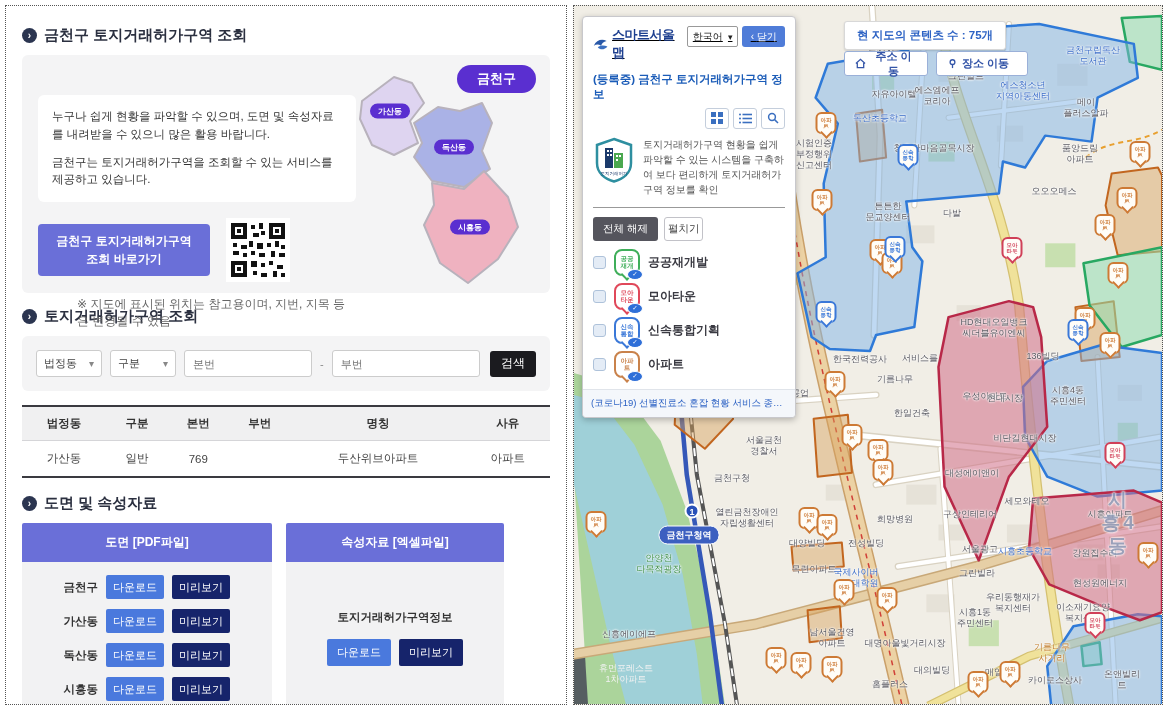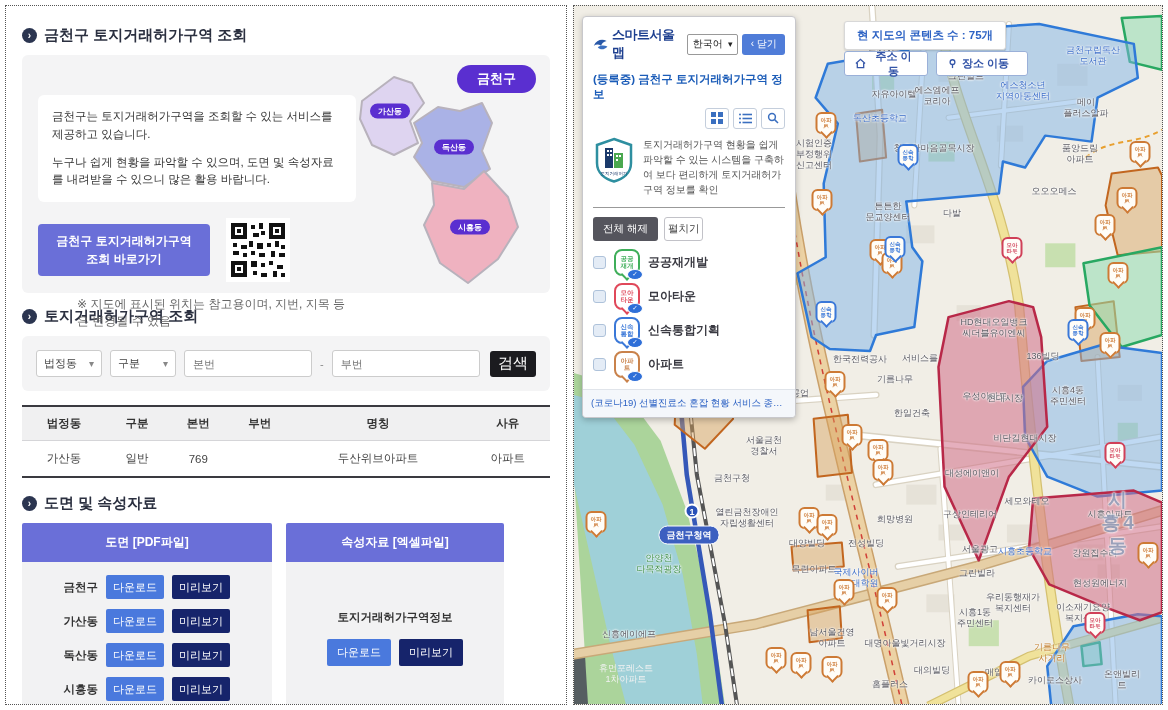"스마트서울맵" .p-head { align-items: center -> flex-start; text-decoration: none -> underline }
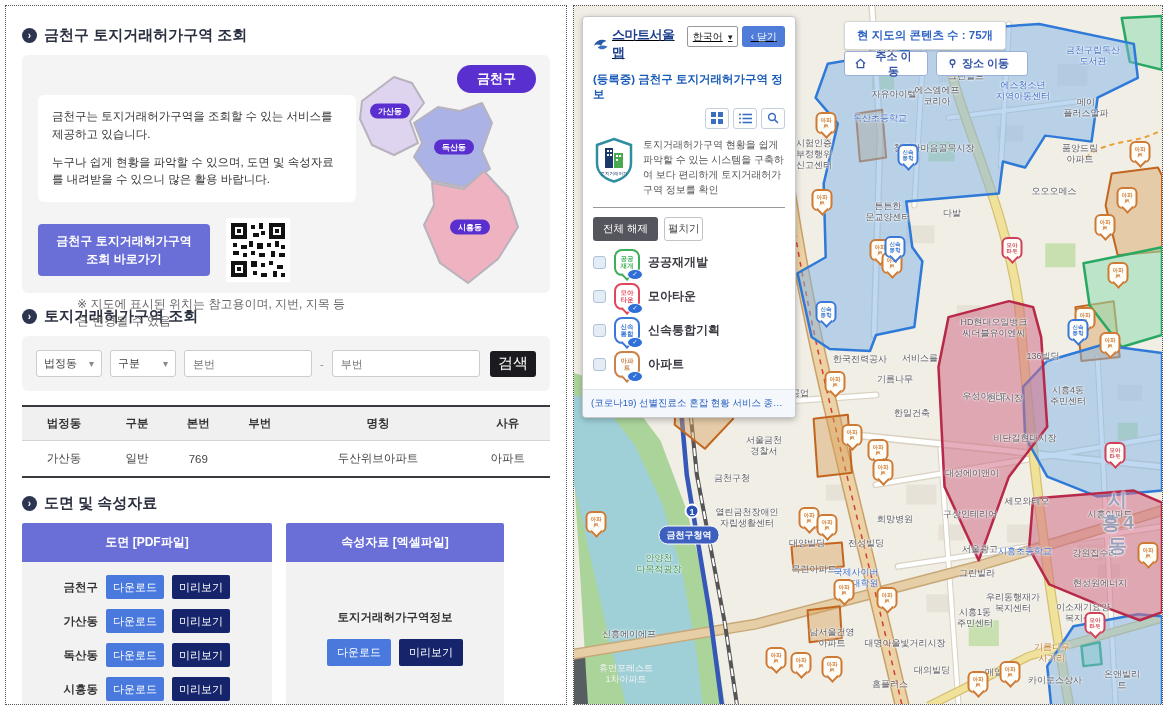"금천구는 토지거래허가구역을 조회할 수 있는" p { order: before "누구나 쉽게 현황을 파악할 수" -> after "누구나 쉽게 현황을 파악할 수" }
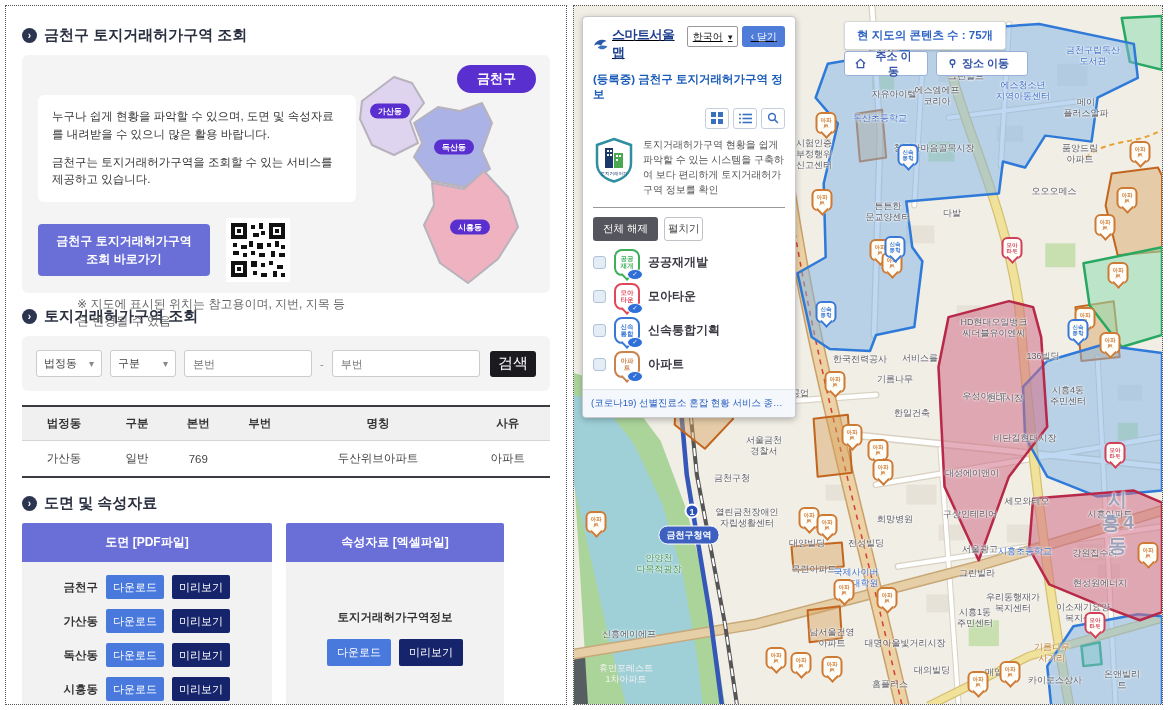"검색" .search-btn { font-size: 15px -> 12px }
